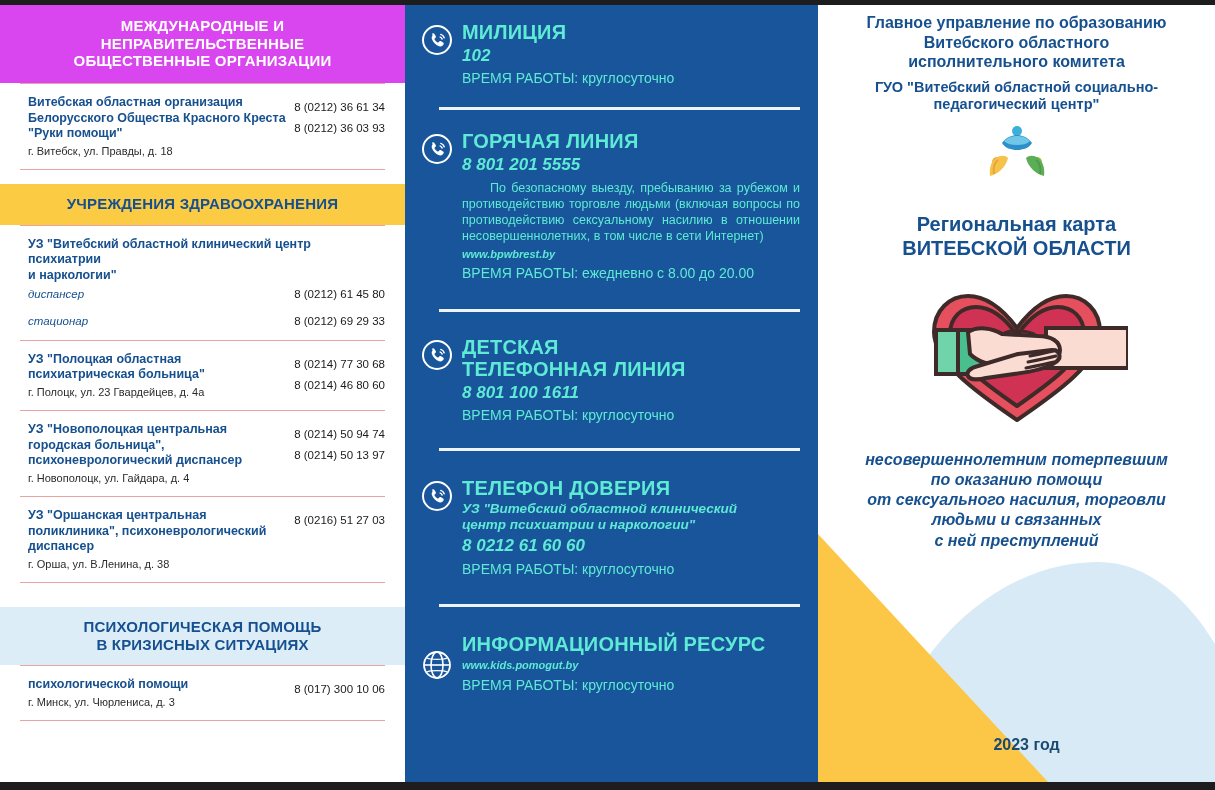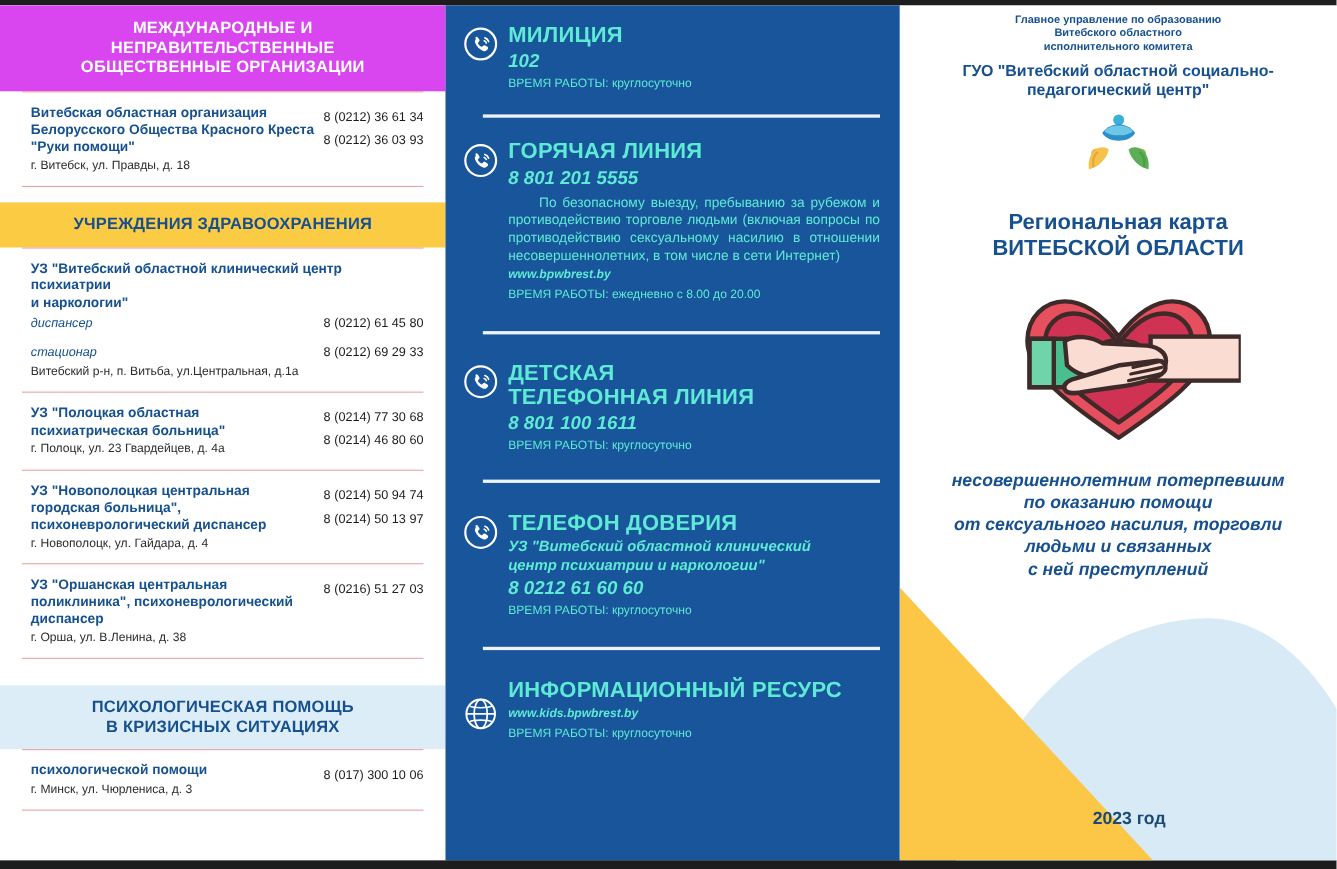"Главное управление по образованию" .r-head { font-size: 10px -> 16px }
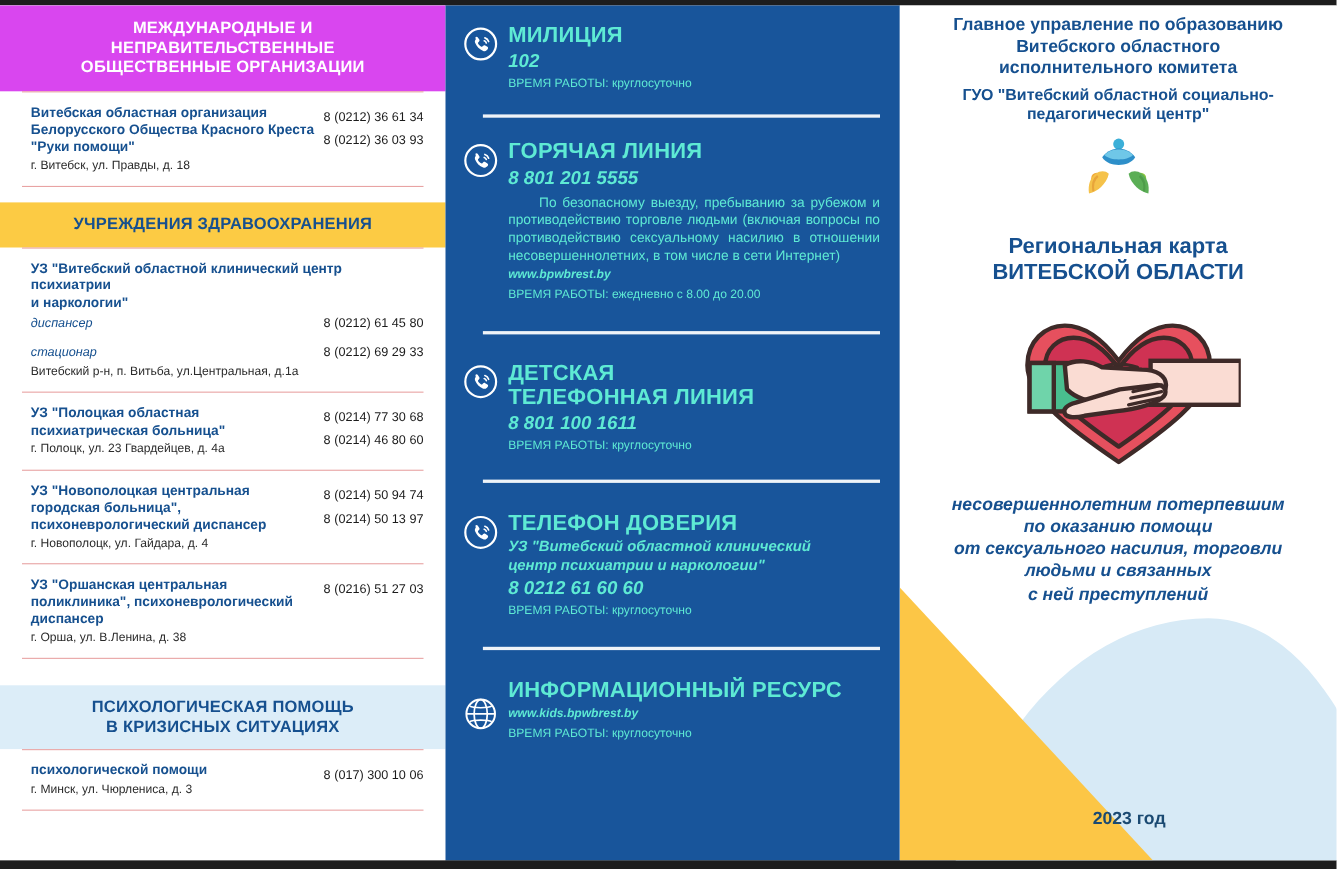"ВРЕМЯ РАБОТЫ: круглосуточно" .m-hours { font-size: 11px -> 14px }
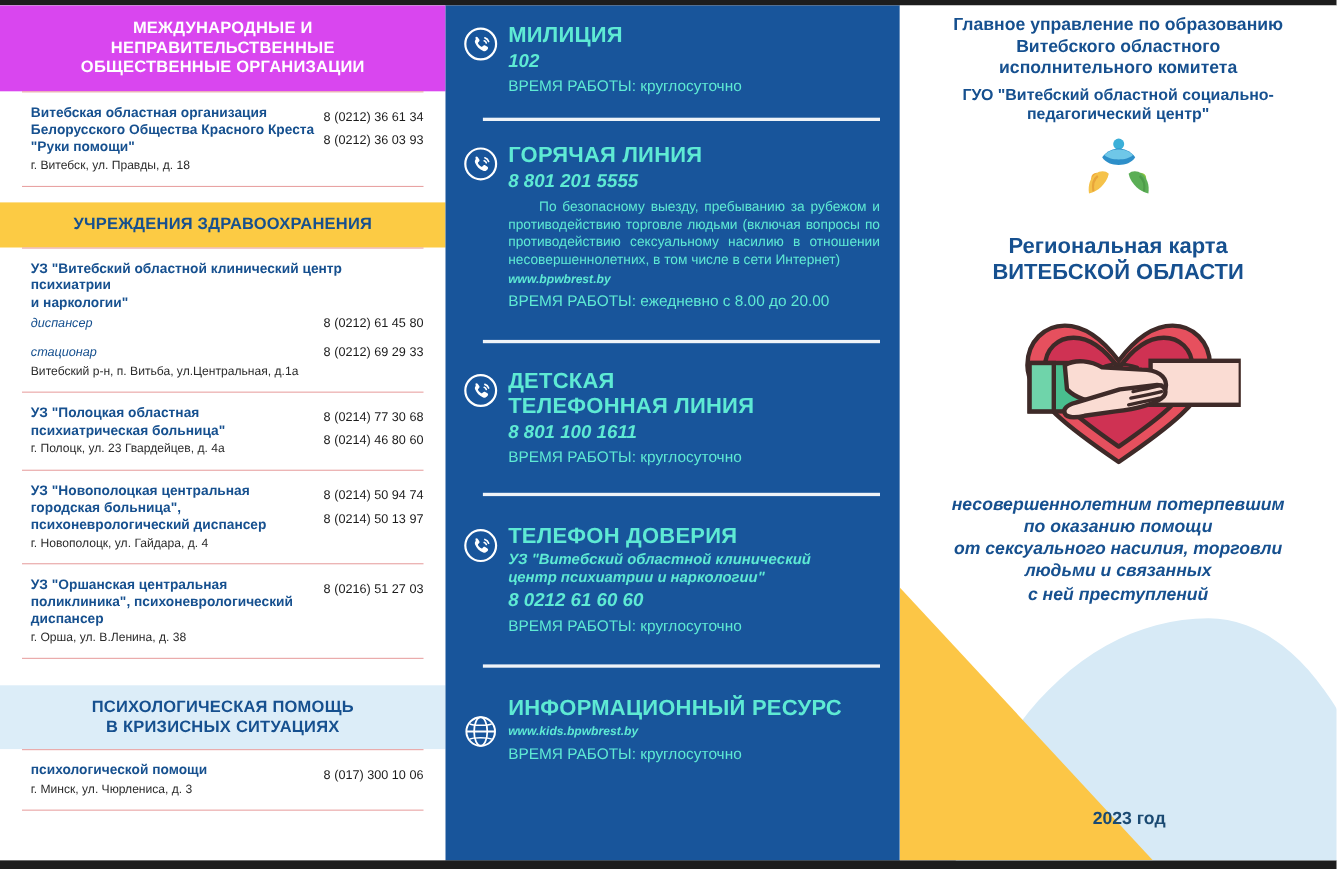"Витебский р-н, п. Витьба," div.entry-addr { html: <div>Витебский р-н, п. Витьба, ул.Центральная, д.1а</div> -> none }
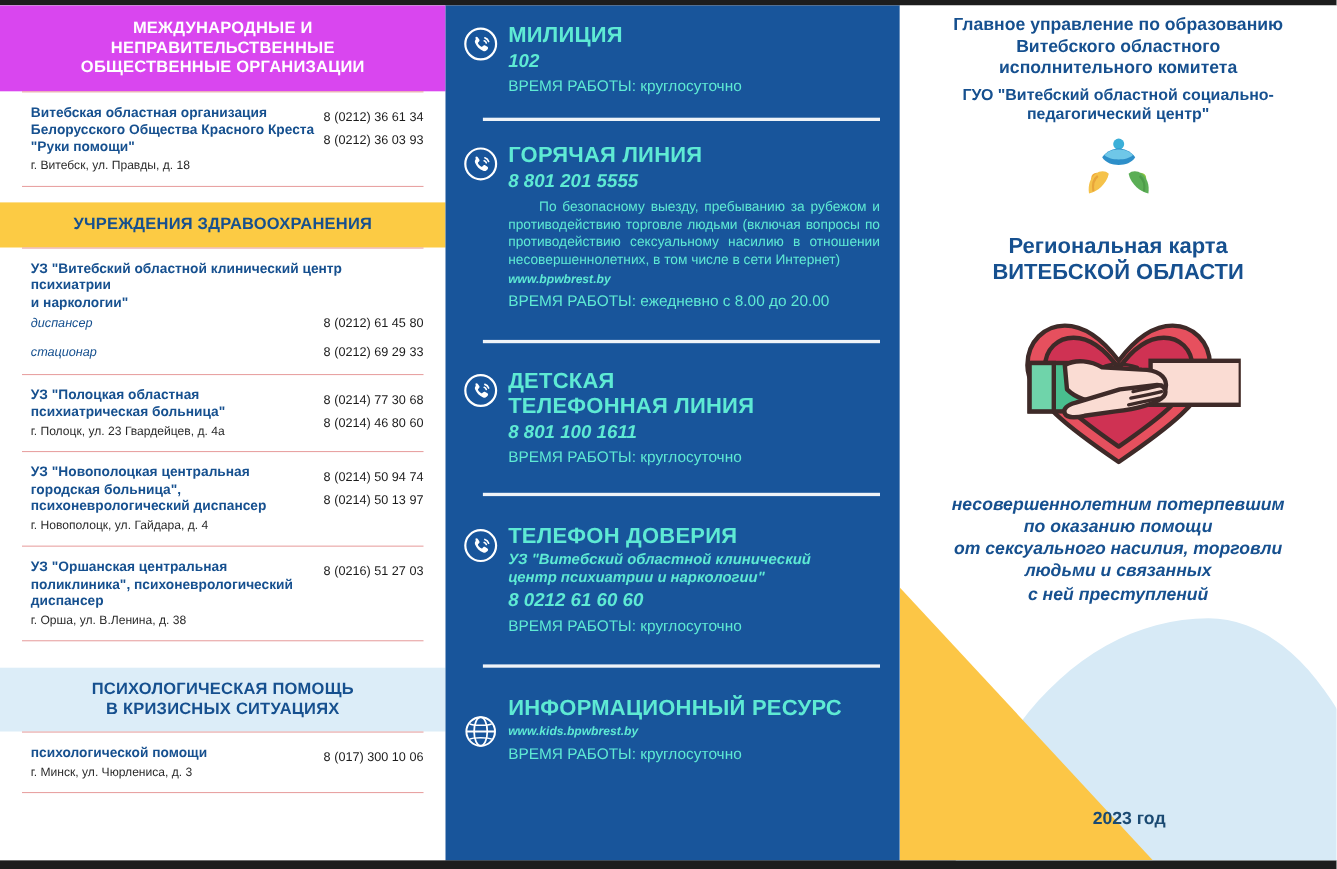"www.kids.bpwbrest.by" div.m-site { text: www.kids.bpwbrest.by -> www.kids.pomogut.by }
